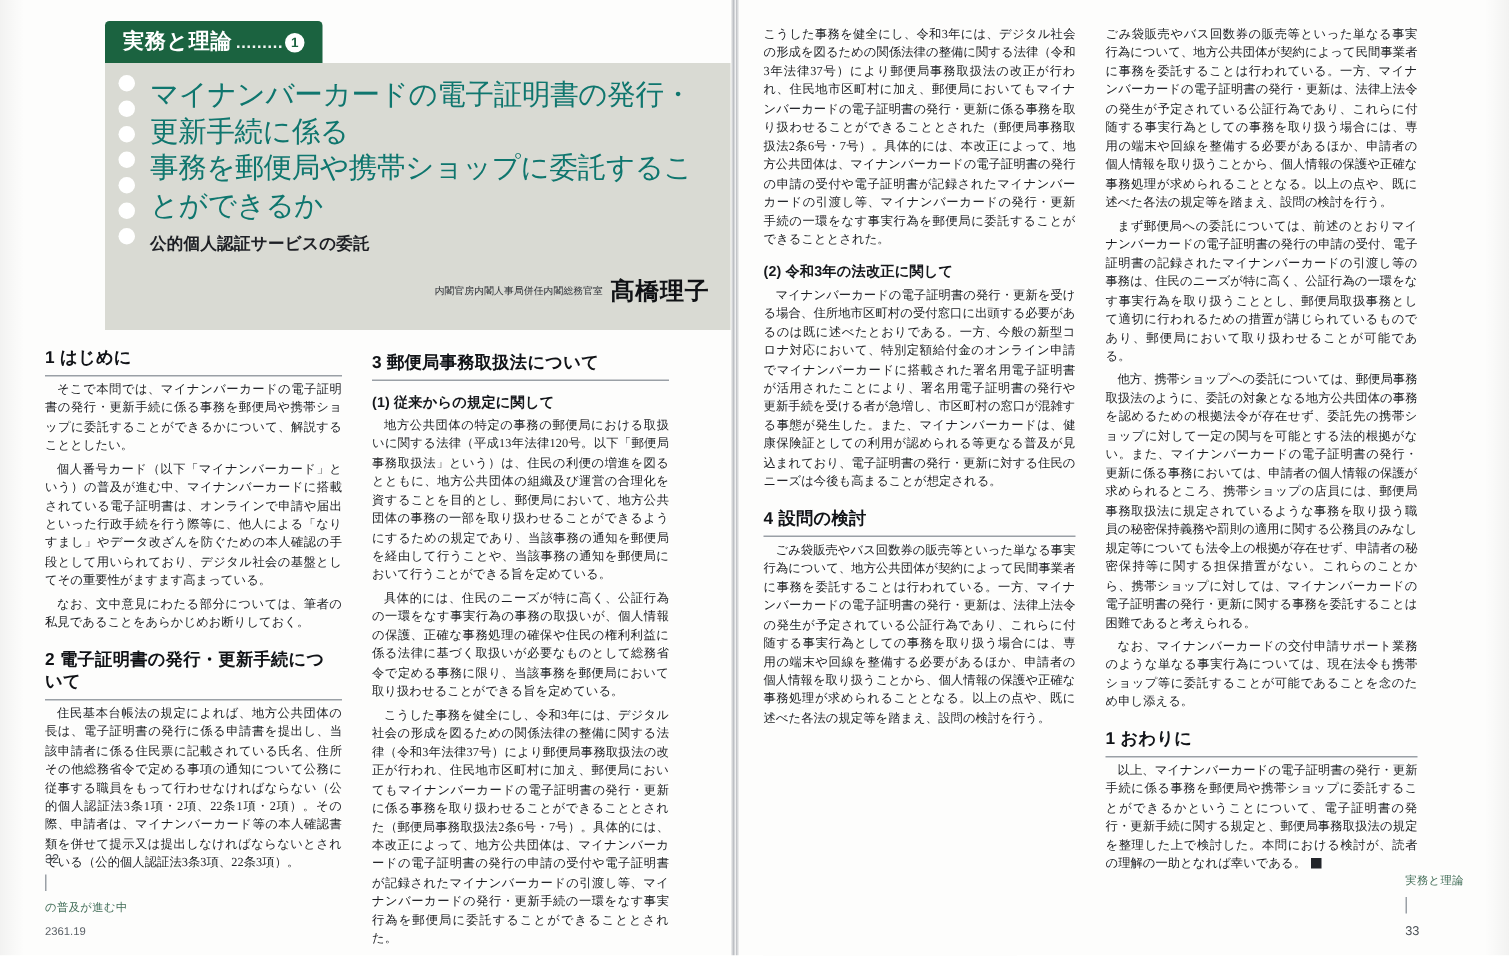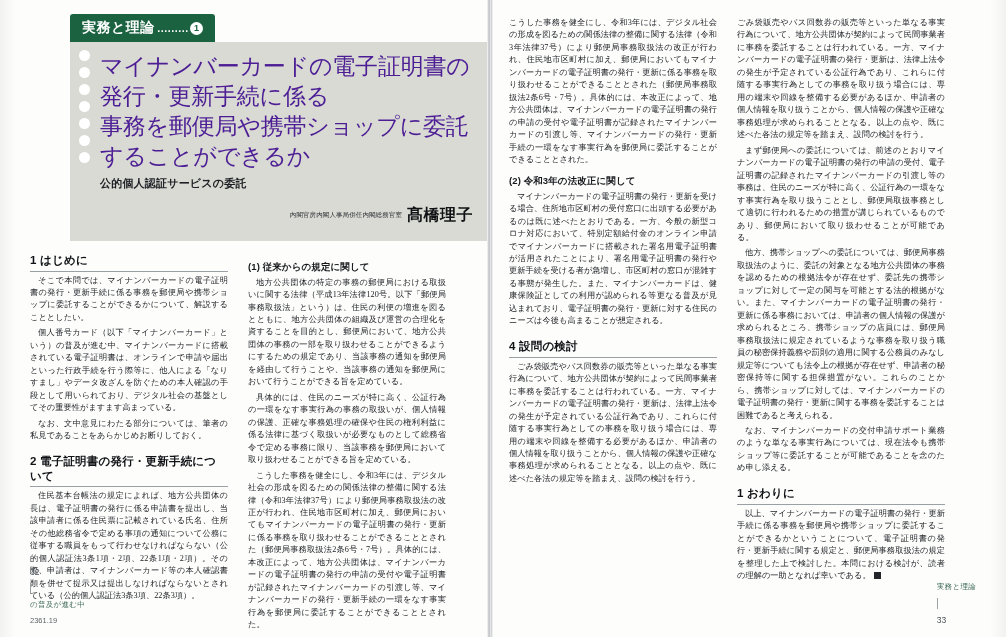"マイナンバーカードの電子証明書の発行・更新手続に係る" .art-title { color: #4c1d95 -> #0f766e; font-size: 23px -> 19px }
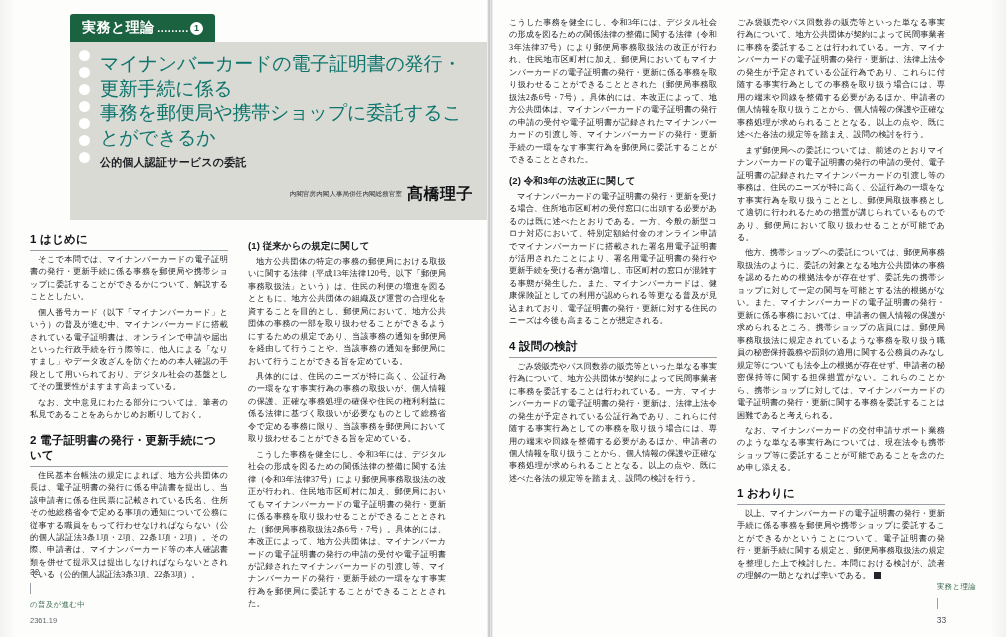"3 郵便局事務取扱法について" h2.sec { html: none -> <h2>3 郵便局事務取扱法について</h2> }
